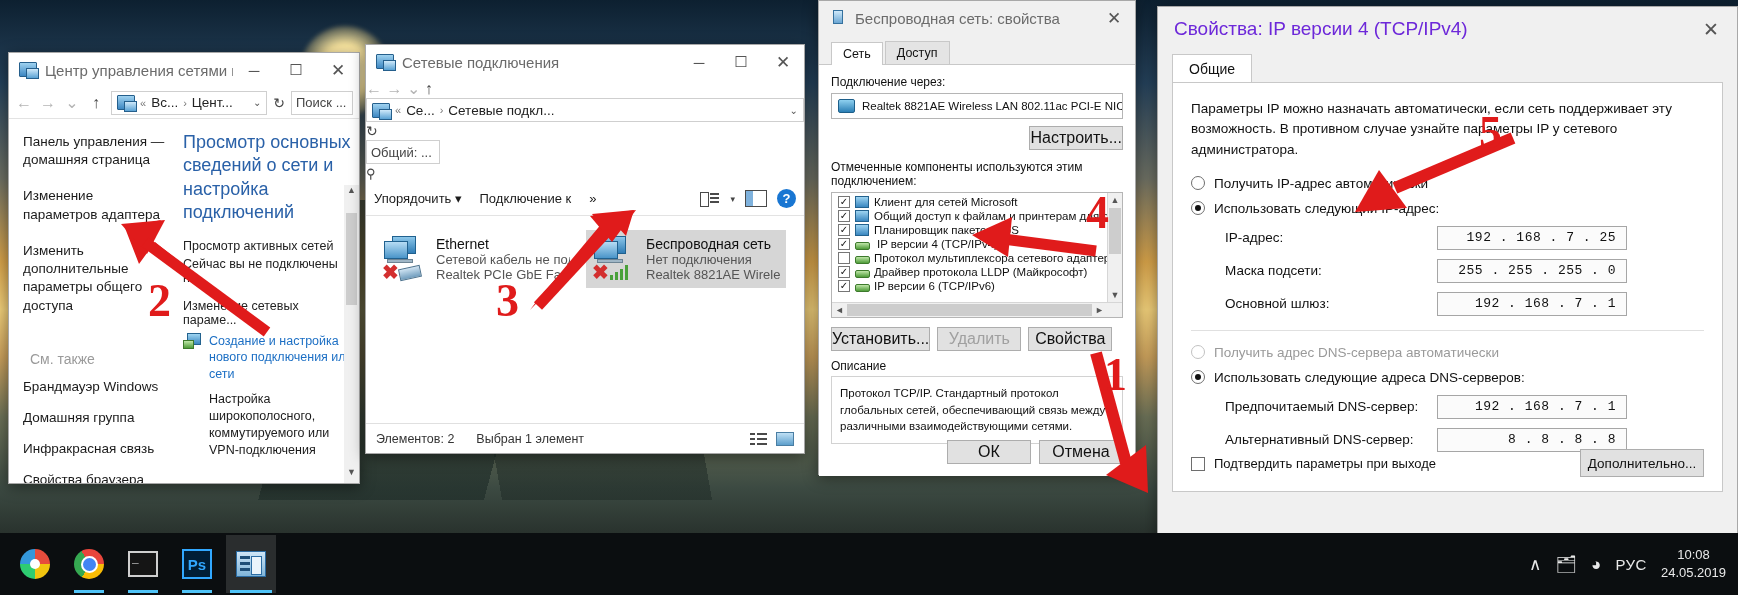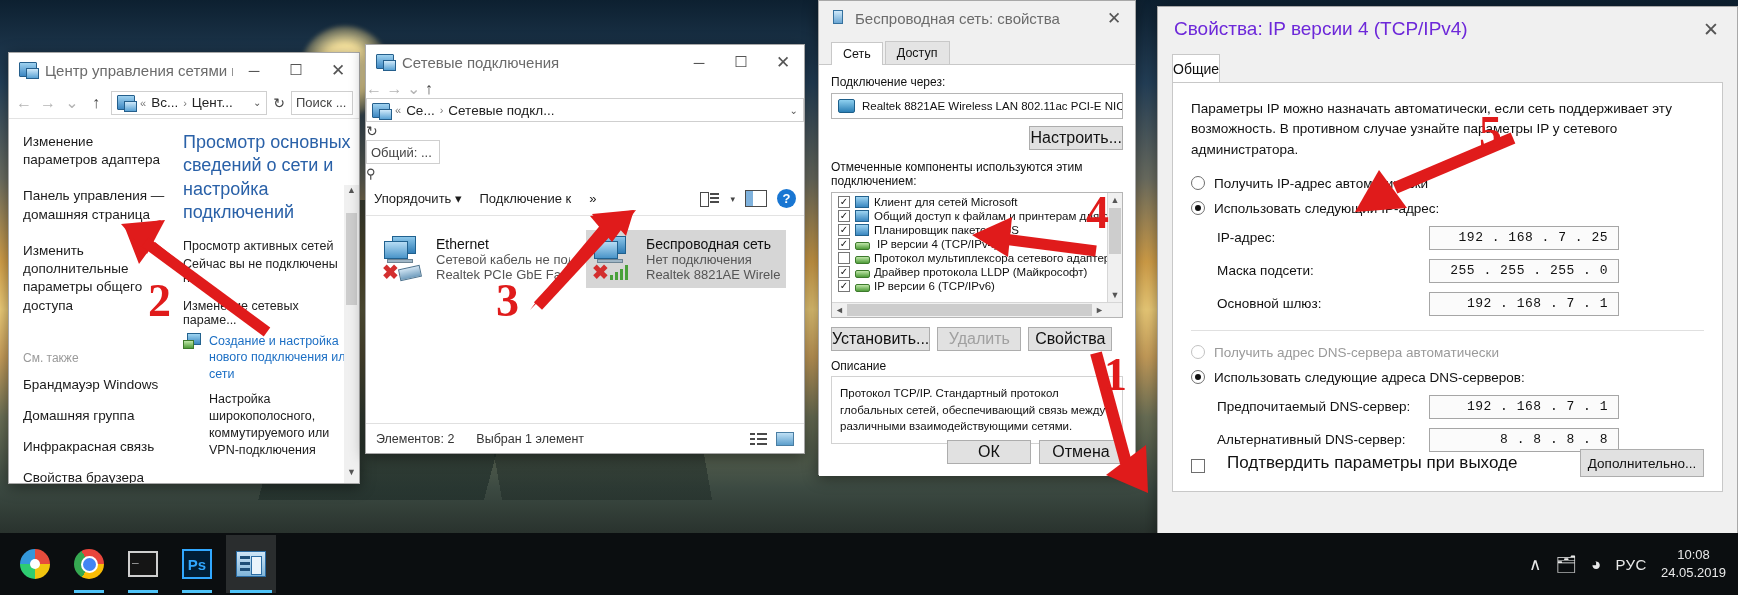"Общие" #win-ip .tab { padding: 6px 0 -> 6px 16px }
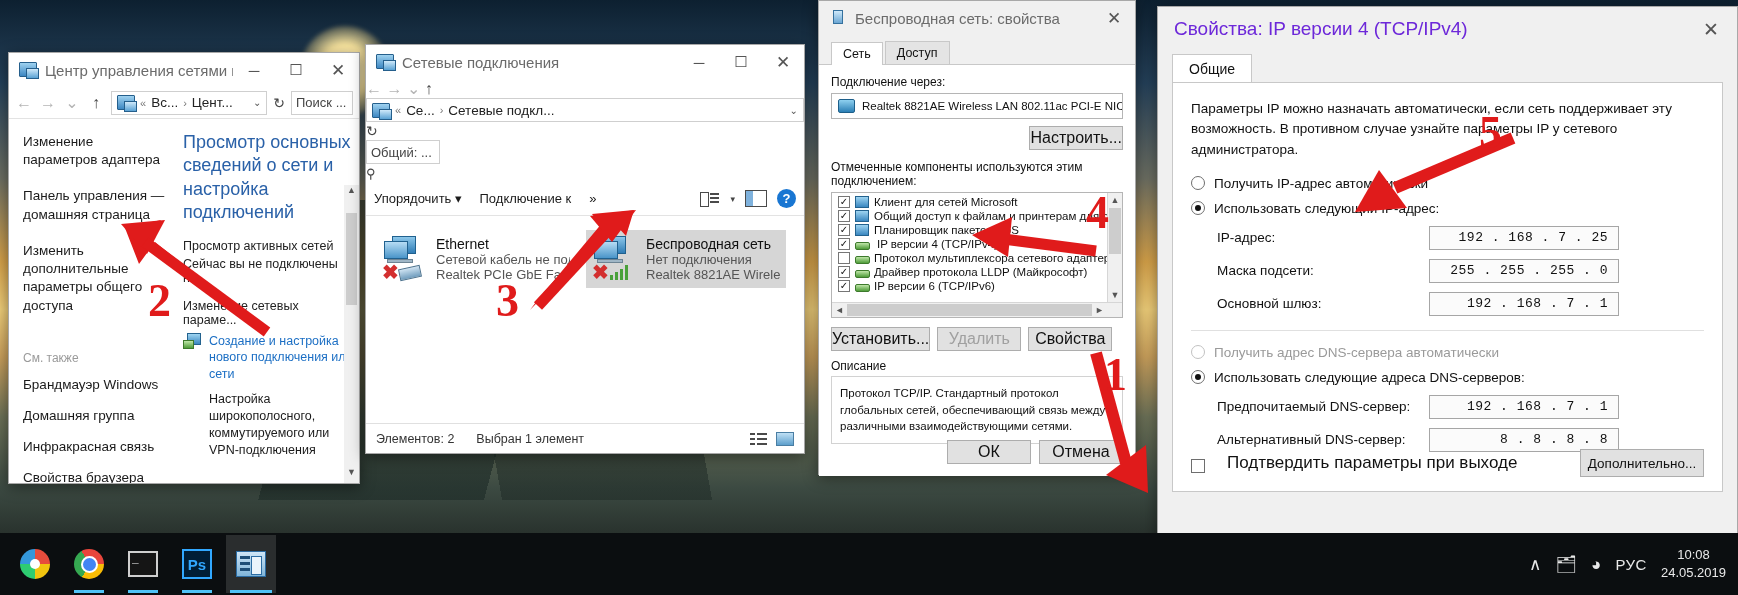"Изменение параметров адаптера" div.lnk { order: before "Панель управления — домашняя страница" -> after "Панель управления — домашняя страница" }
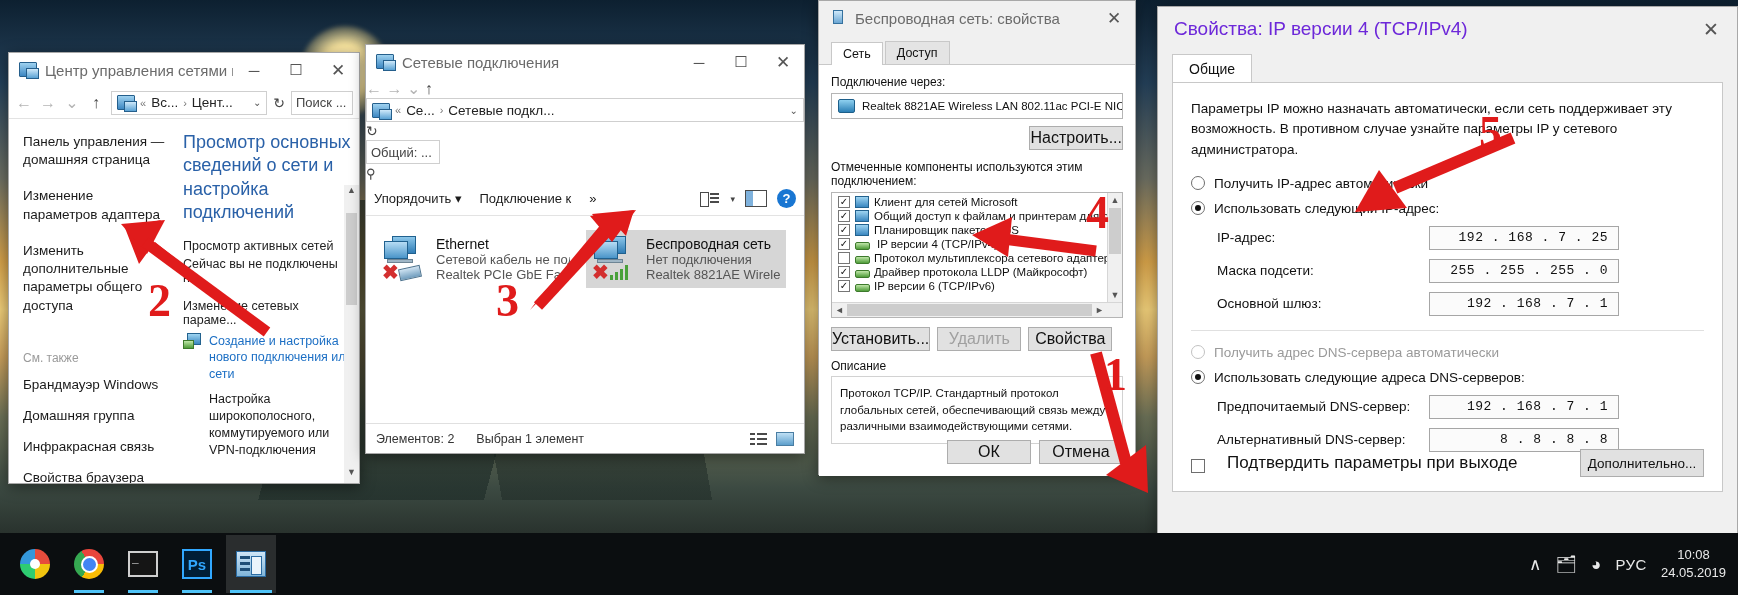"IP-адрес:" .field-row { margin-left: none -> 8px }
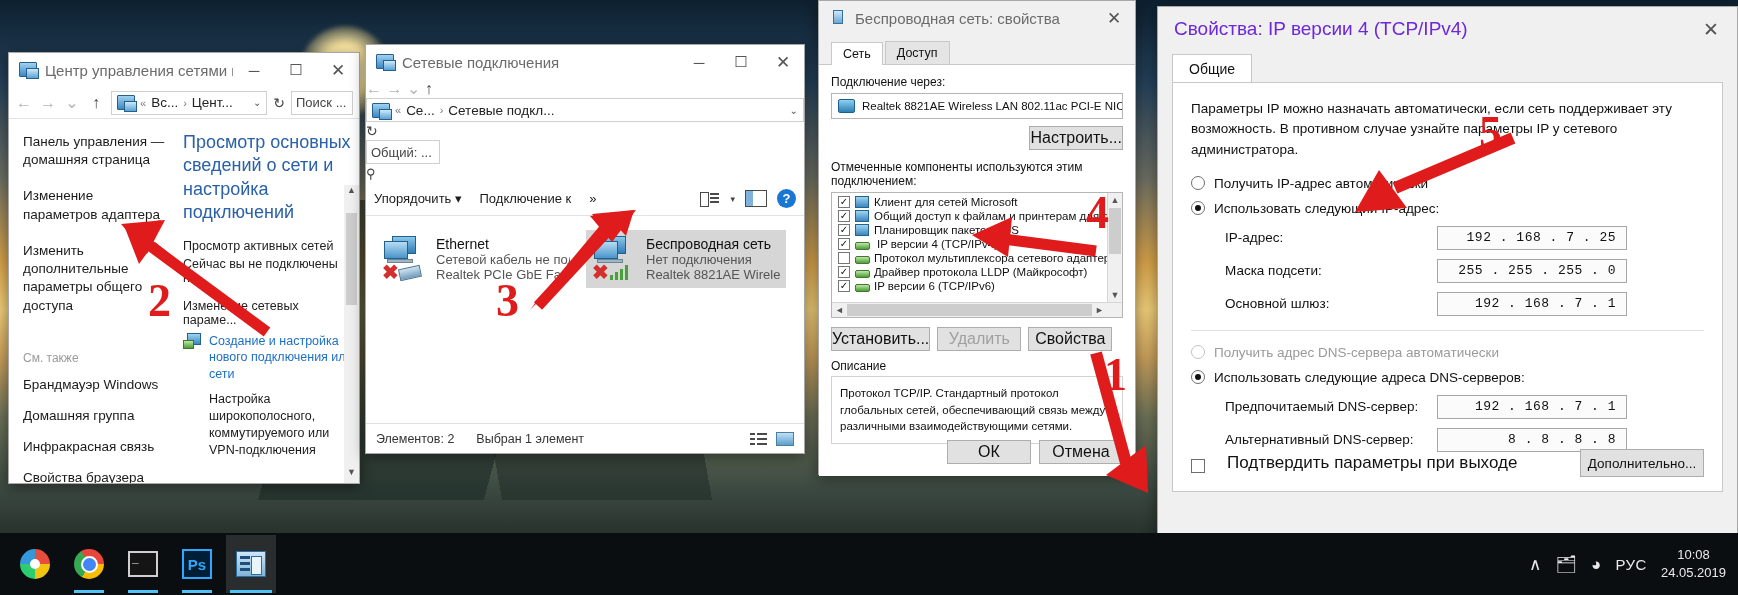"См. также" #win-ncc .left .seealso { font-size: 12px -> 14px; margin: 36px 0 12px 0 -> 36px 0 12px 7px }
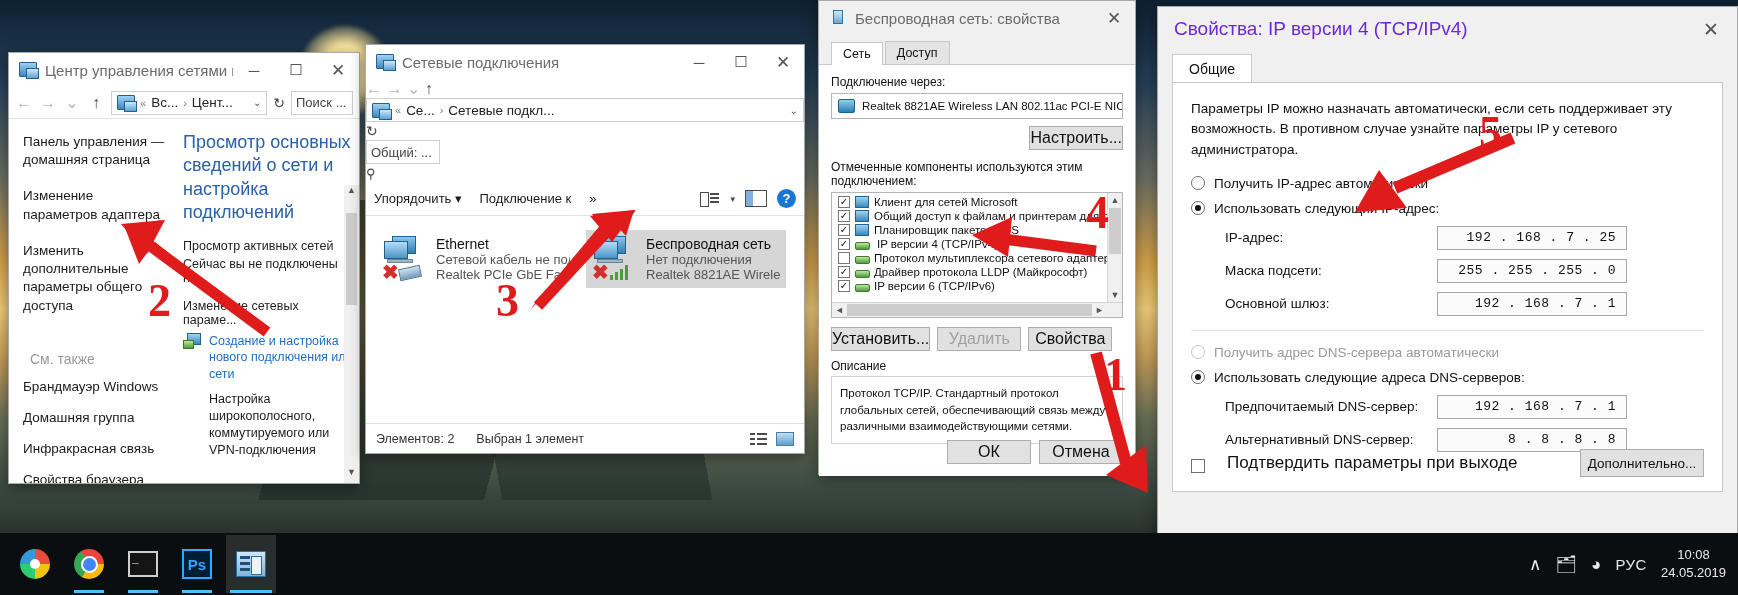"Подтвердить параметры при выходе" .check-row { font-size: 17px -> 13px; gap: 22px -> 9px }
